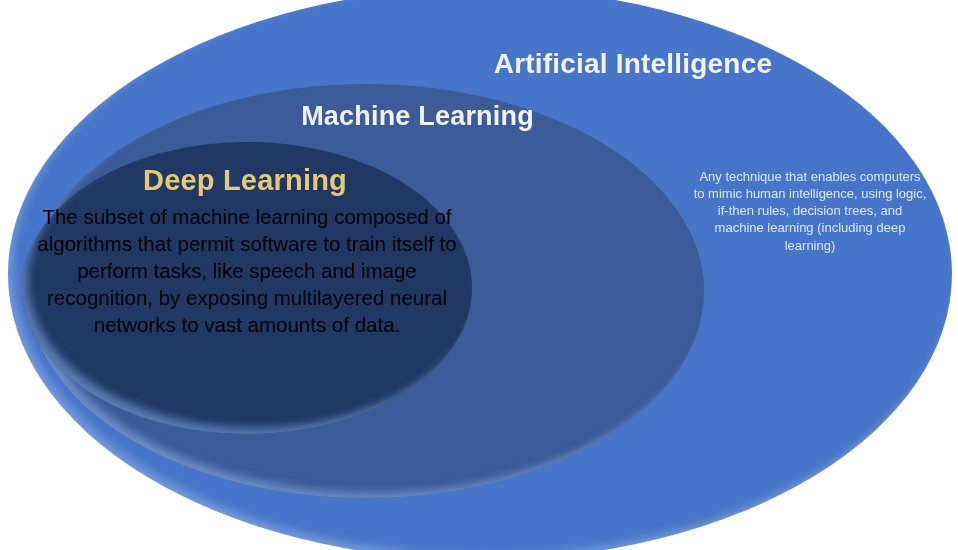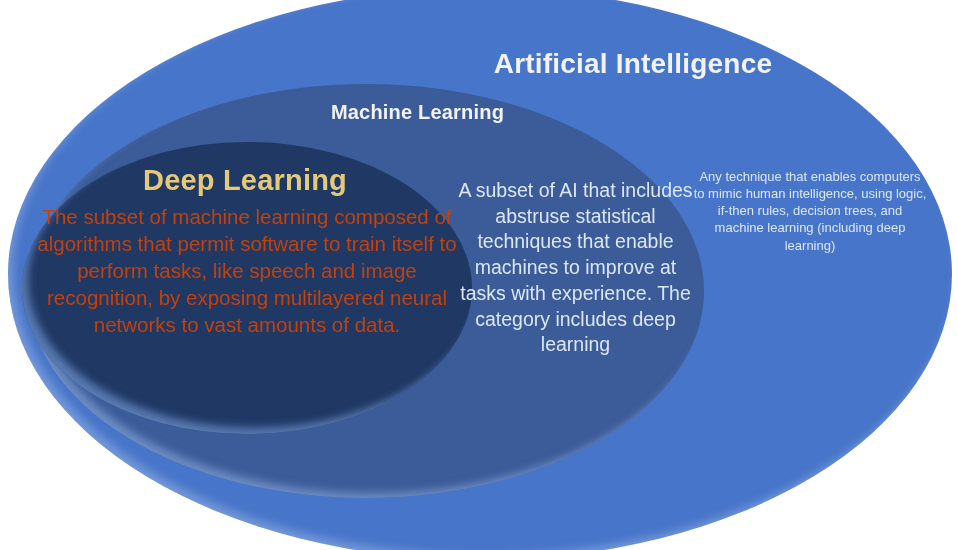"Machine Learning" .title-ml { font-size: 20px -> 27px }
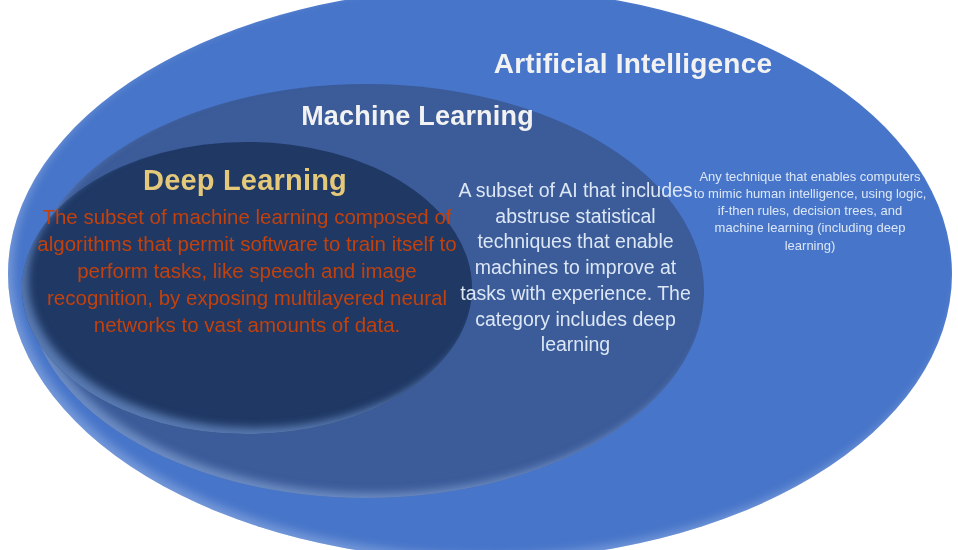"A subset of AI that" div.label { html: <div>A subset of AI that includes abstruse statistical techniques that enable machines to improve at tasks with experience. The category includes deep learning</div> -> none }
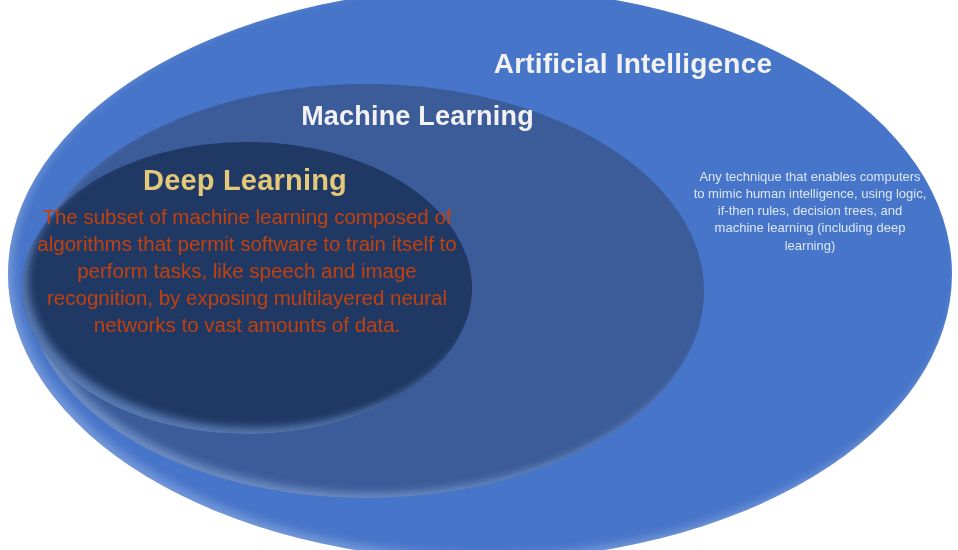"The subset of machine learning" .body-dl { color: #c2410c -> #000000 }
